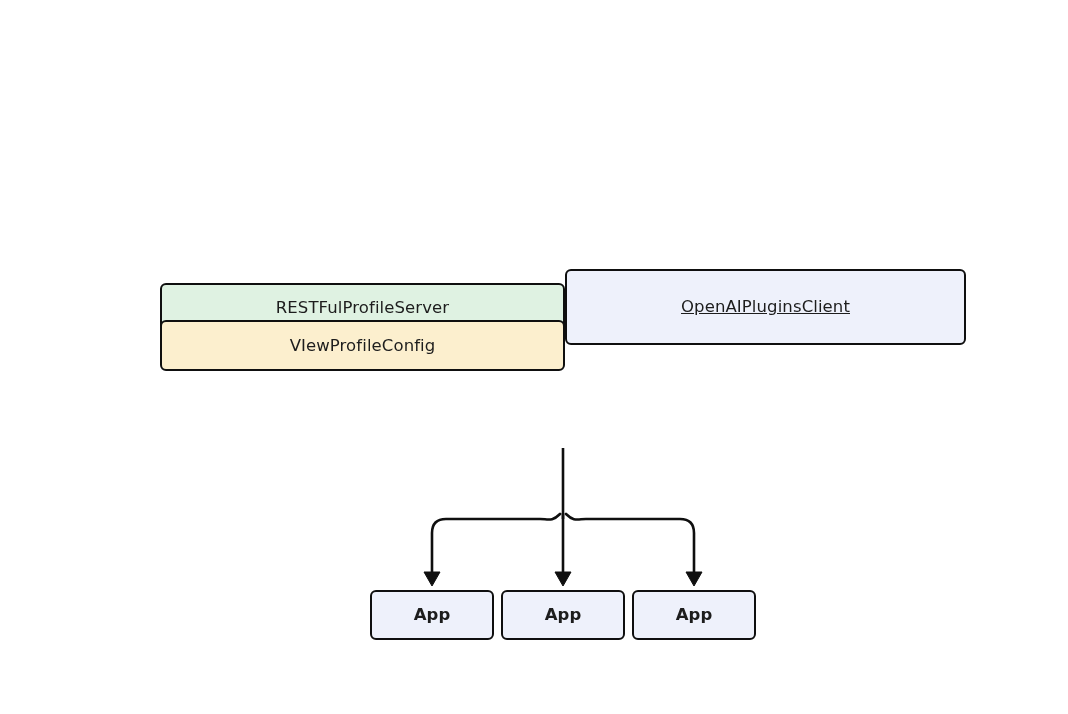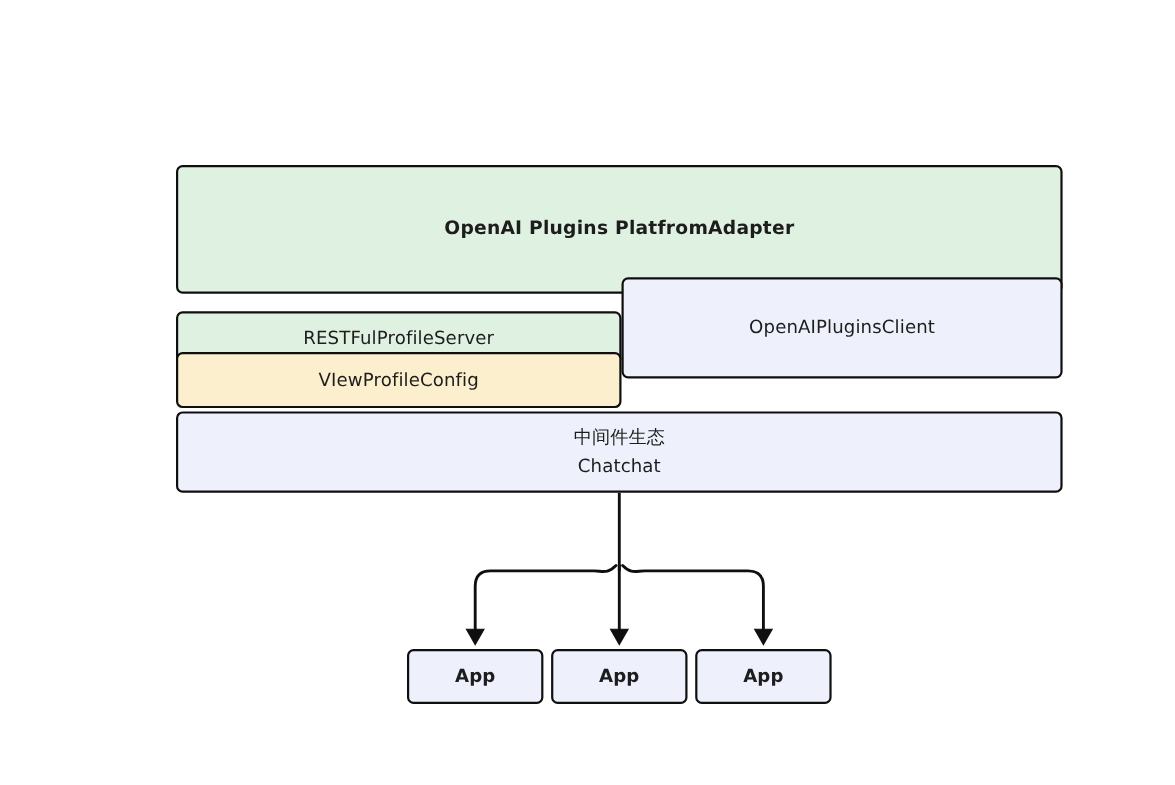"OpenAI Plugins PlatfromAdapter" div.node { html: <div> <span>OpenAI Plugins PlatfromAdapter</span> </div> -> none }
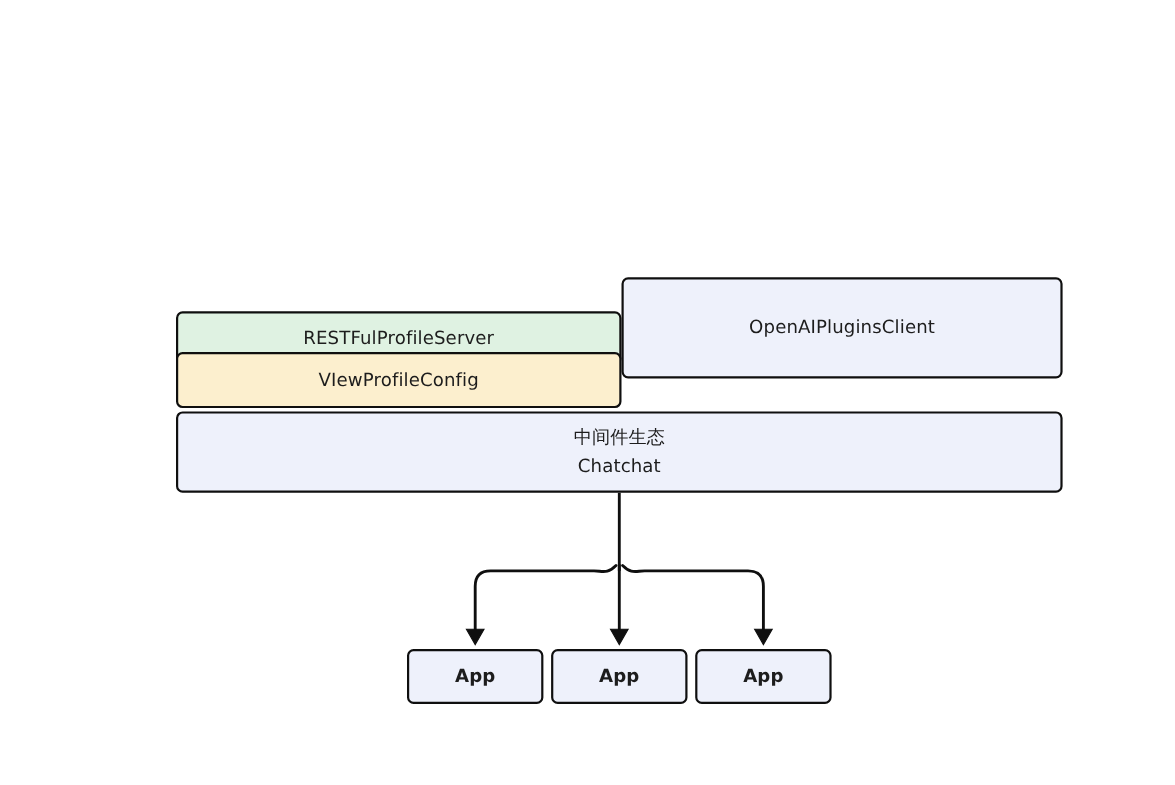"OpenAIPluginsClient" .plugins-client { height: 92px -> 76px; text-decoration: none -> underline; top: 252px -> 269px }
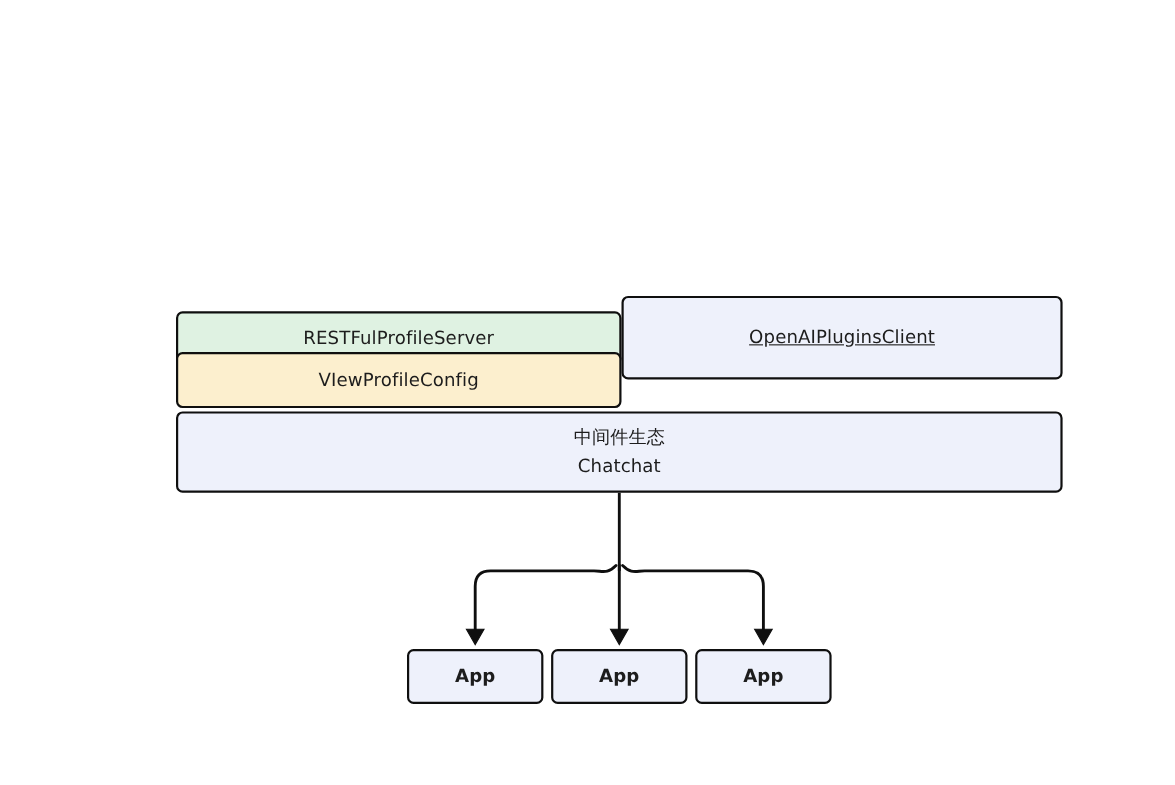"中间件生态" div.node { html: <div> <span>中间件生态</span> <span>Chatchat</span> </div> -> none }
